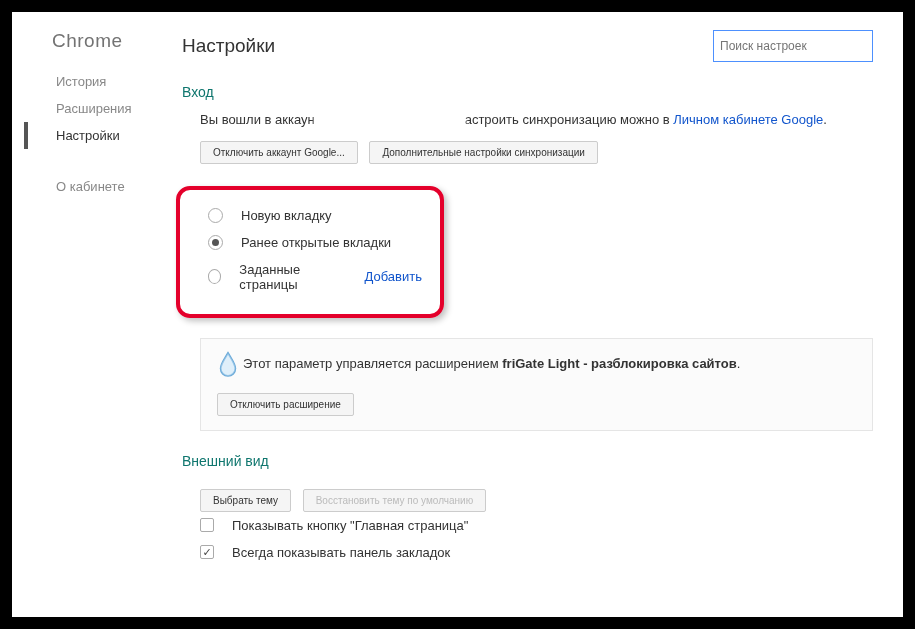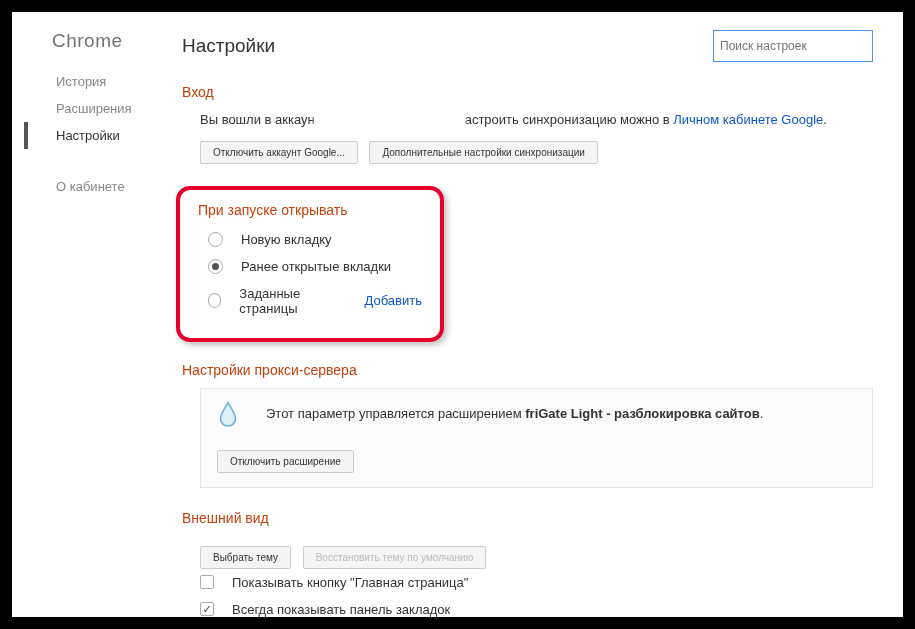"Вход" .section-title { color: #c2410c -> #0f766e }
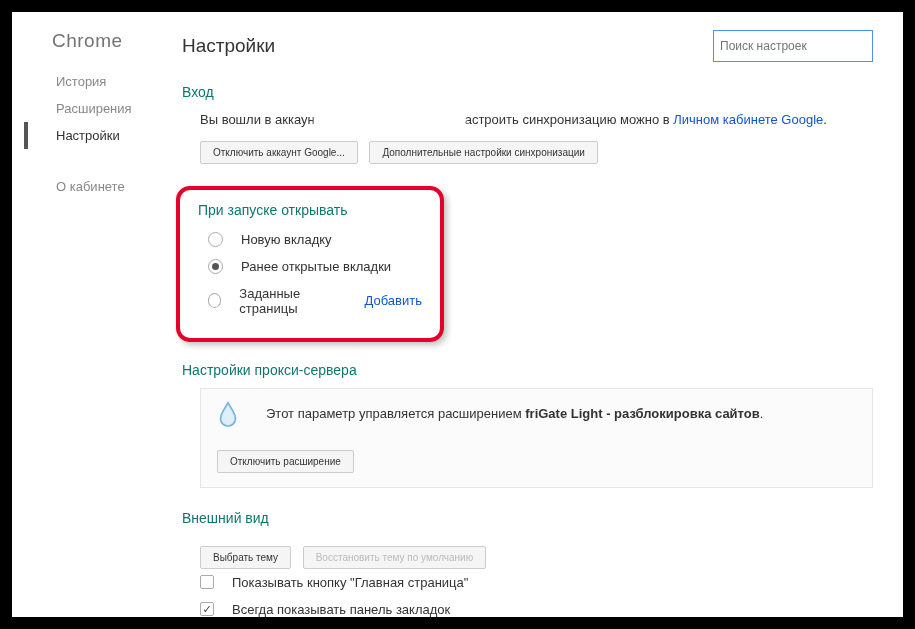"При запуске открывать" div.section-title { html: <div>При запуске открывать</div> -> none }
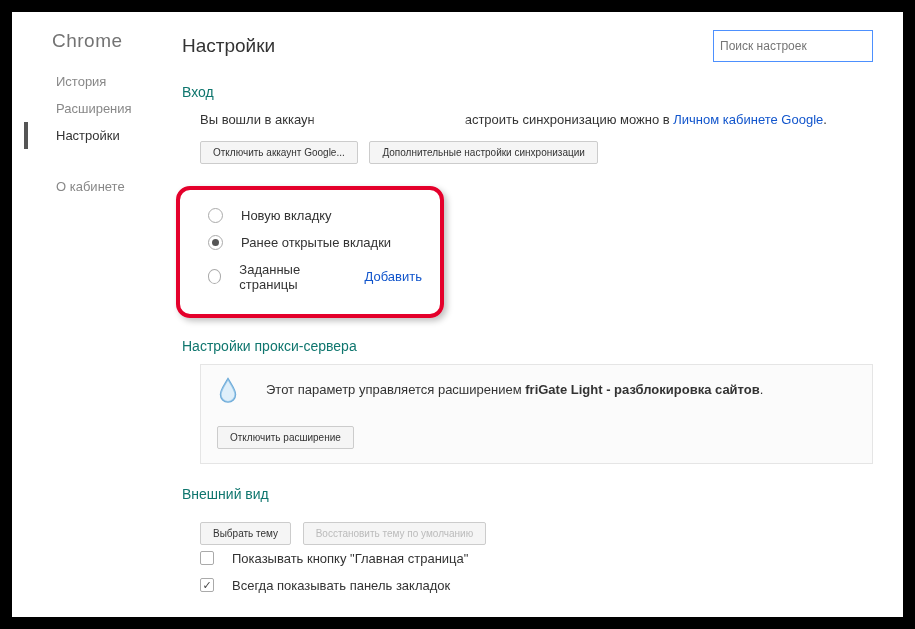"Настройки прокси-сервера" div.section-title { html: <div>Настройки прокси-сервера</div> -> none }
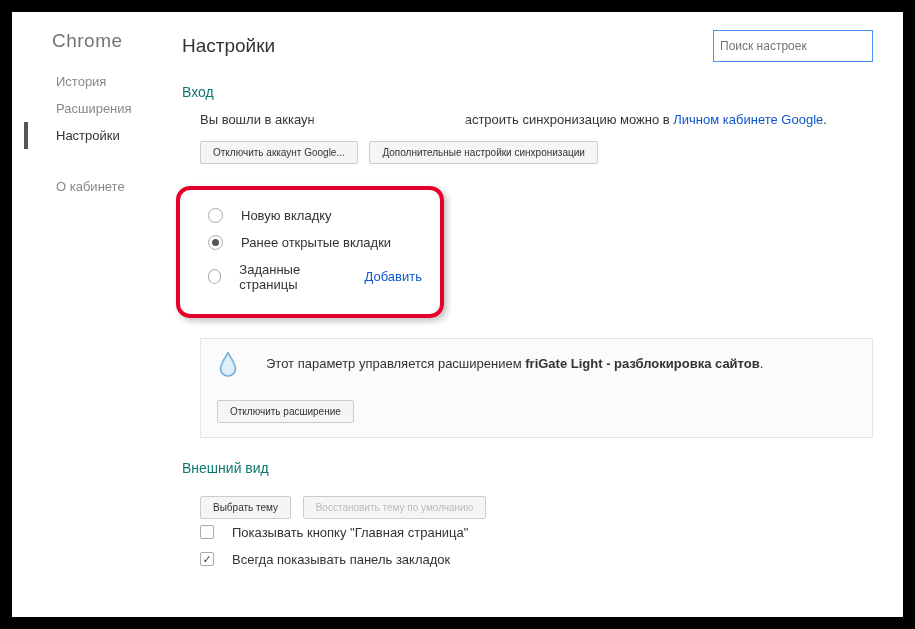"Этот параметр управляется расширением" .proxy-info { gap: 27px -> 4px; margin-bottom: 19px -> 12px }
